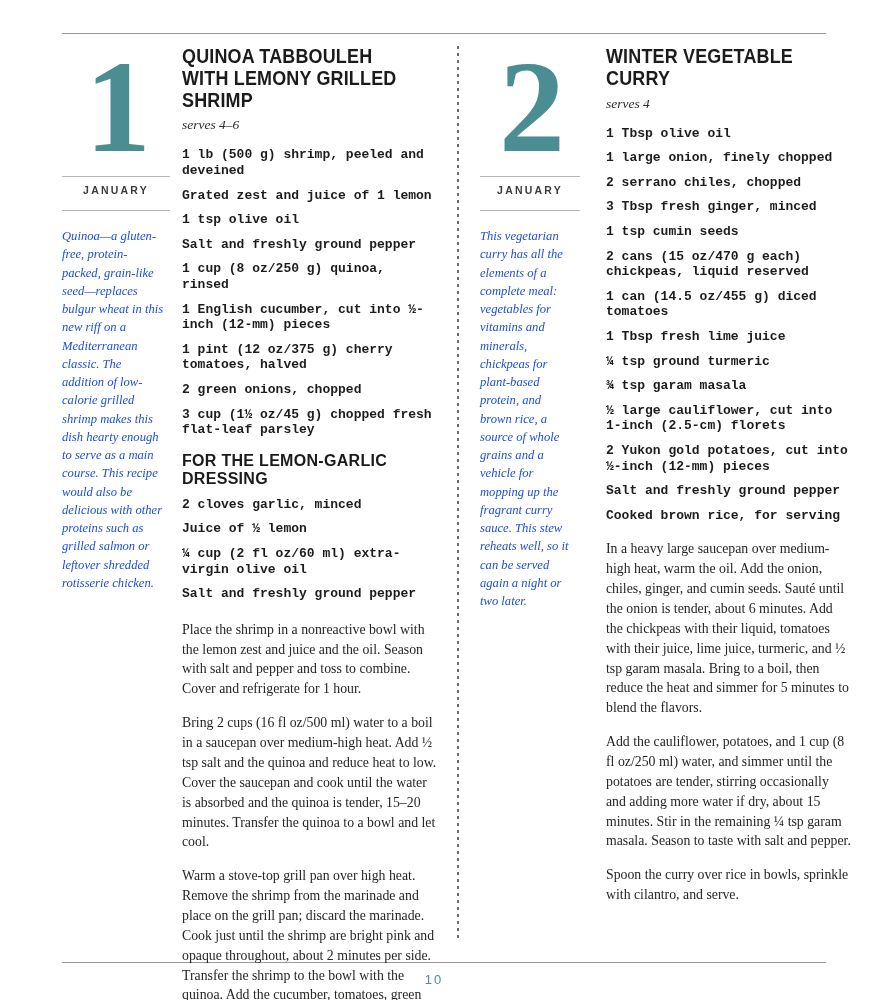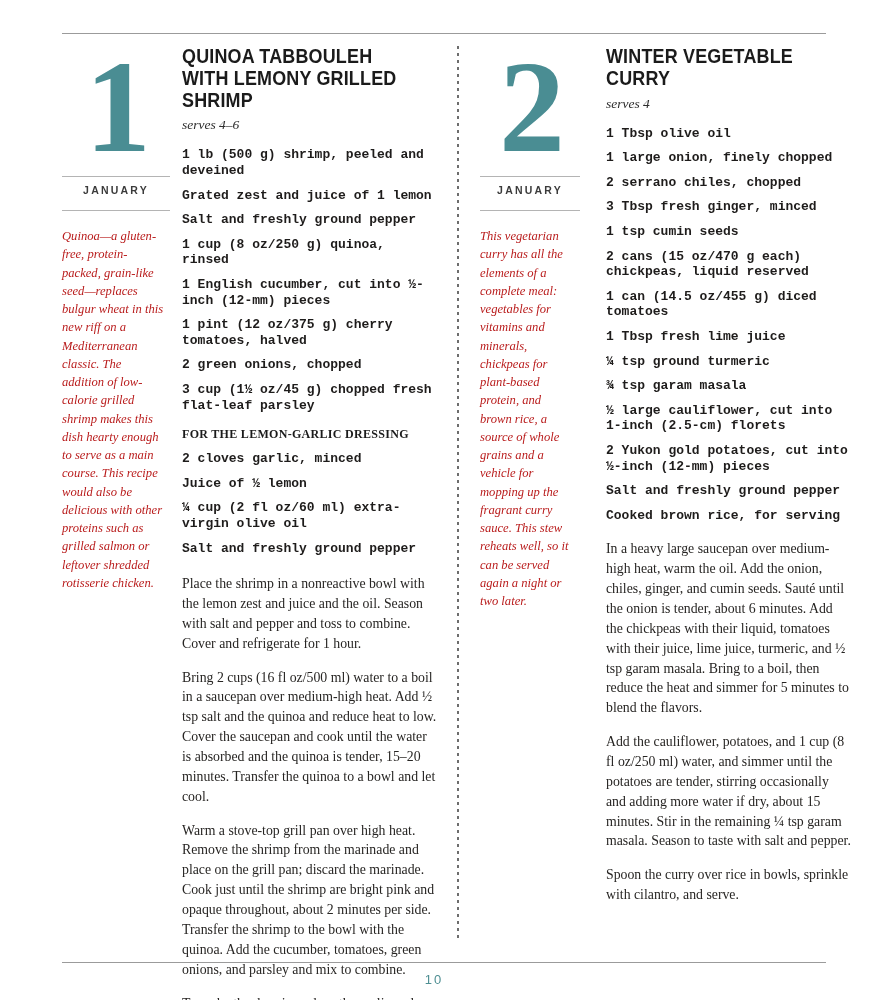"1 tsp olive oil" li { html: none -> <li>1 tsp olive oil</li> }
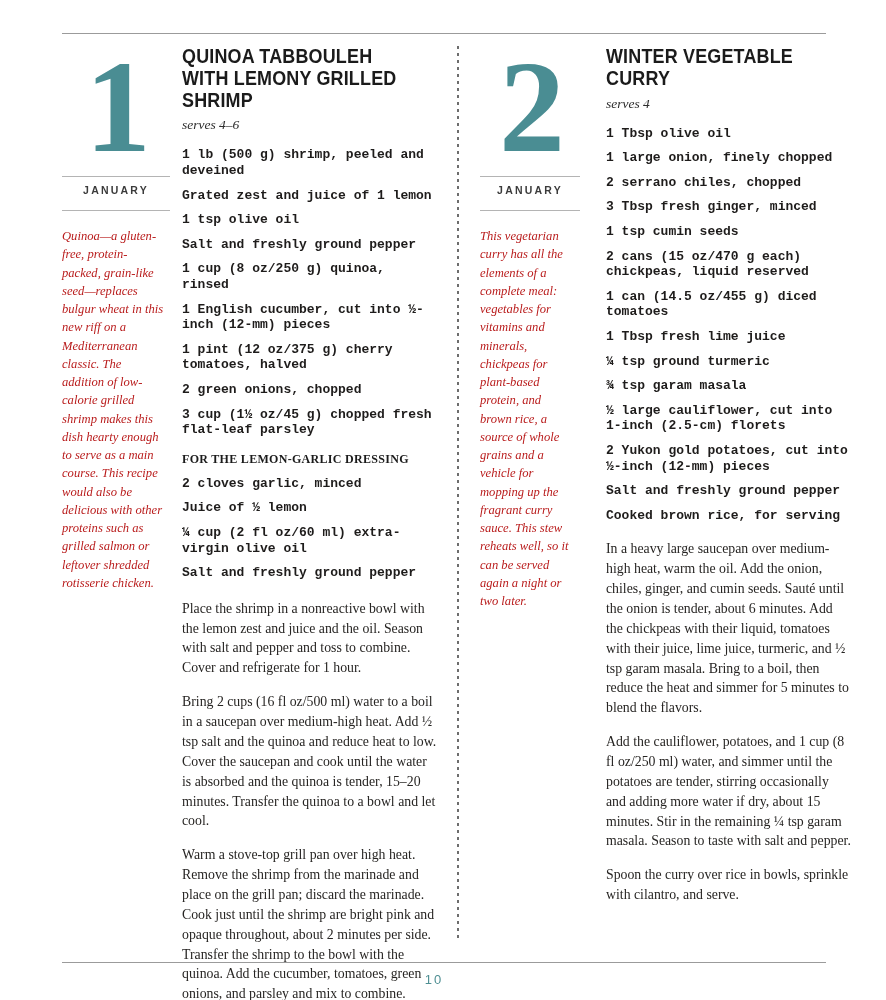"Quinoa—a gluten-free, protein-packed," .sidebar-note { color: #b91c1c -> #1d4ed8 }
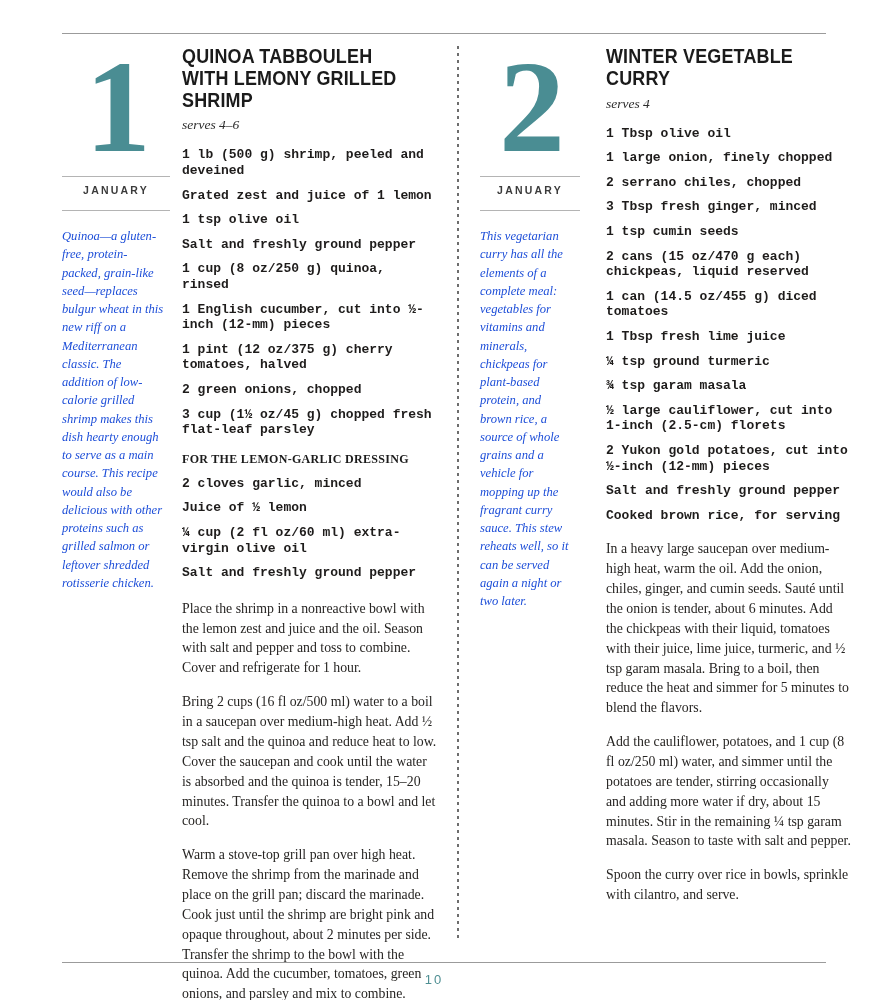"FOR THE LEMON-GARLIC DRESSING" .sub-head { font-family: Liberation Serif, serif -> Liberation Sans, sans-serif; font-size: 12px -> 16px }
